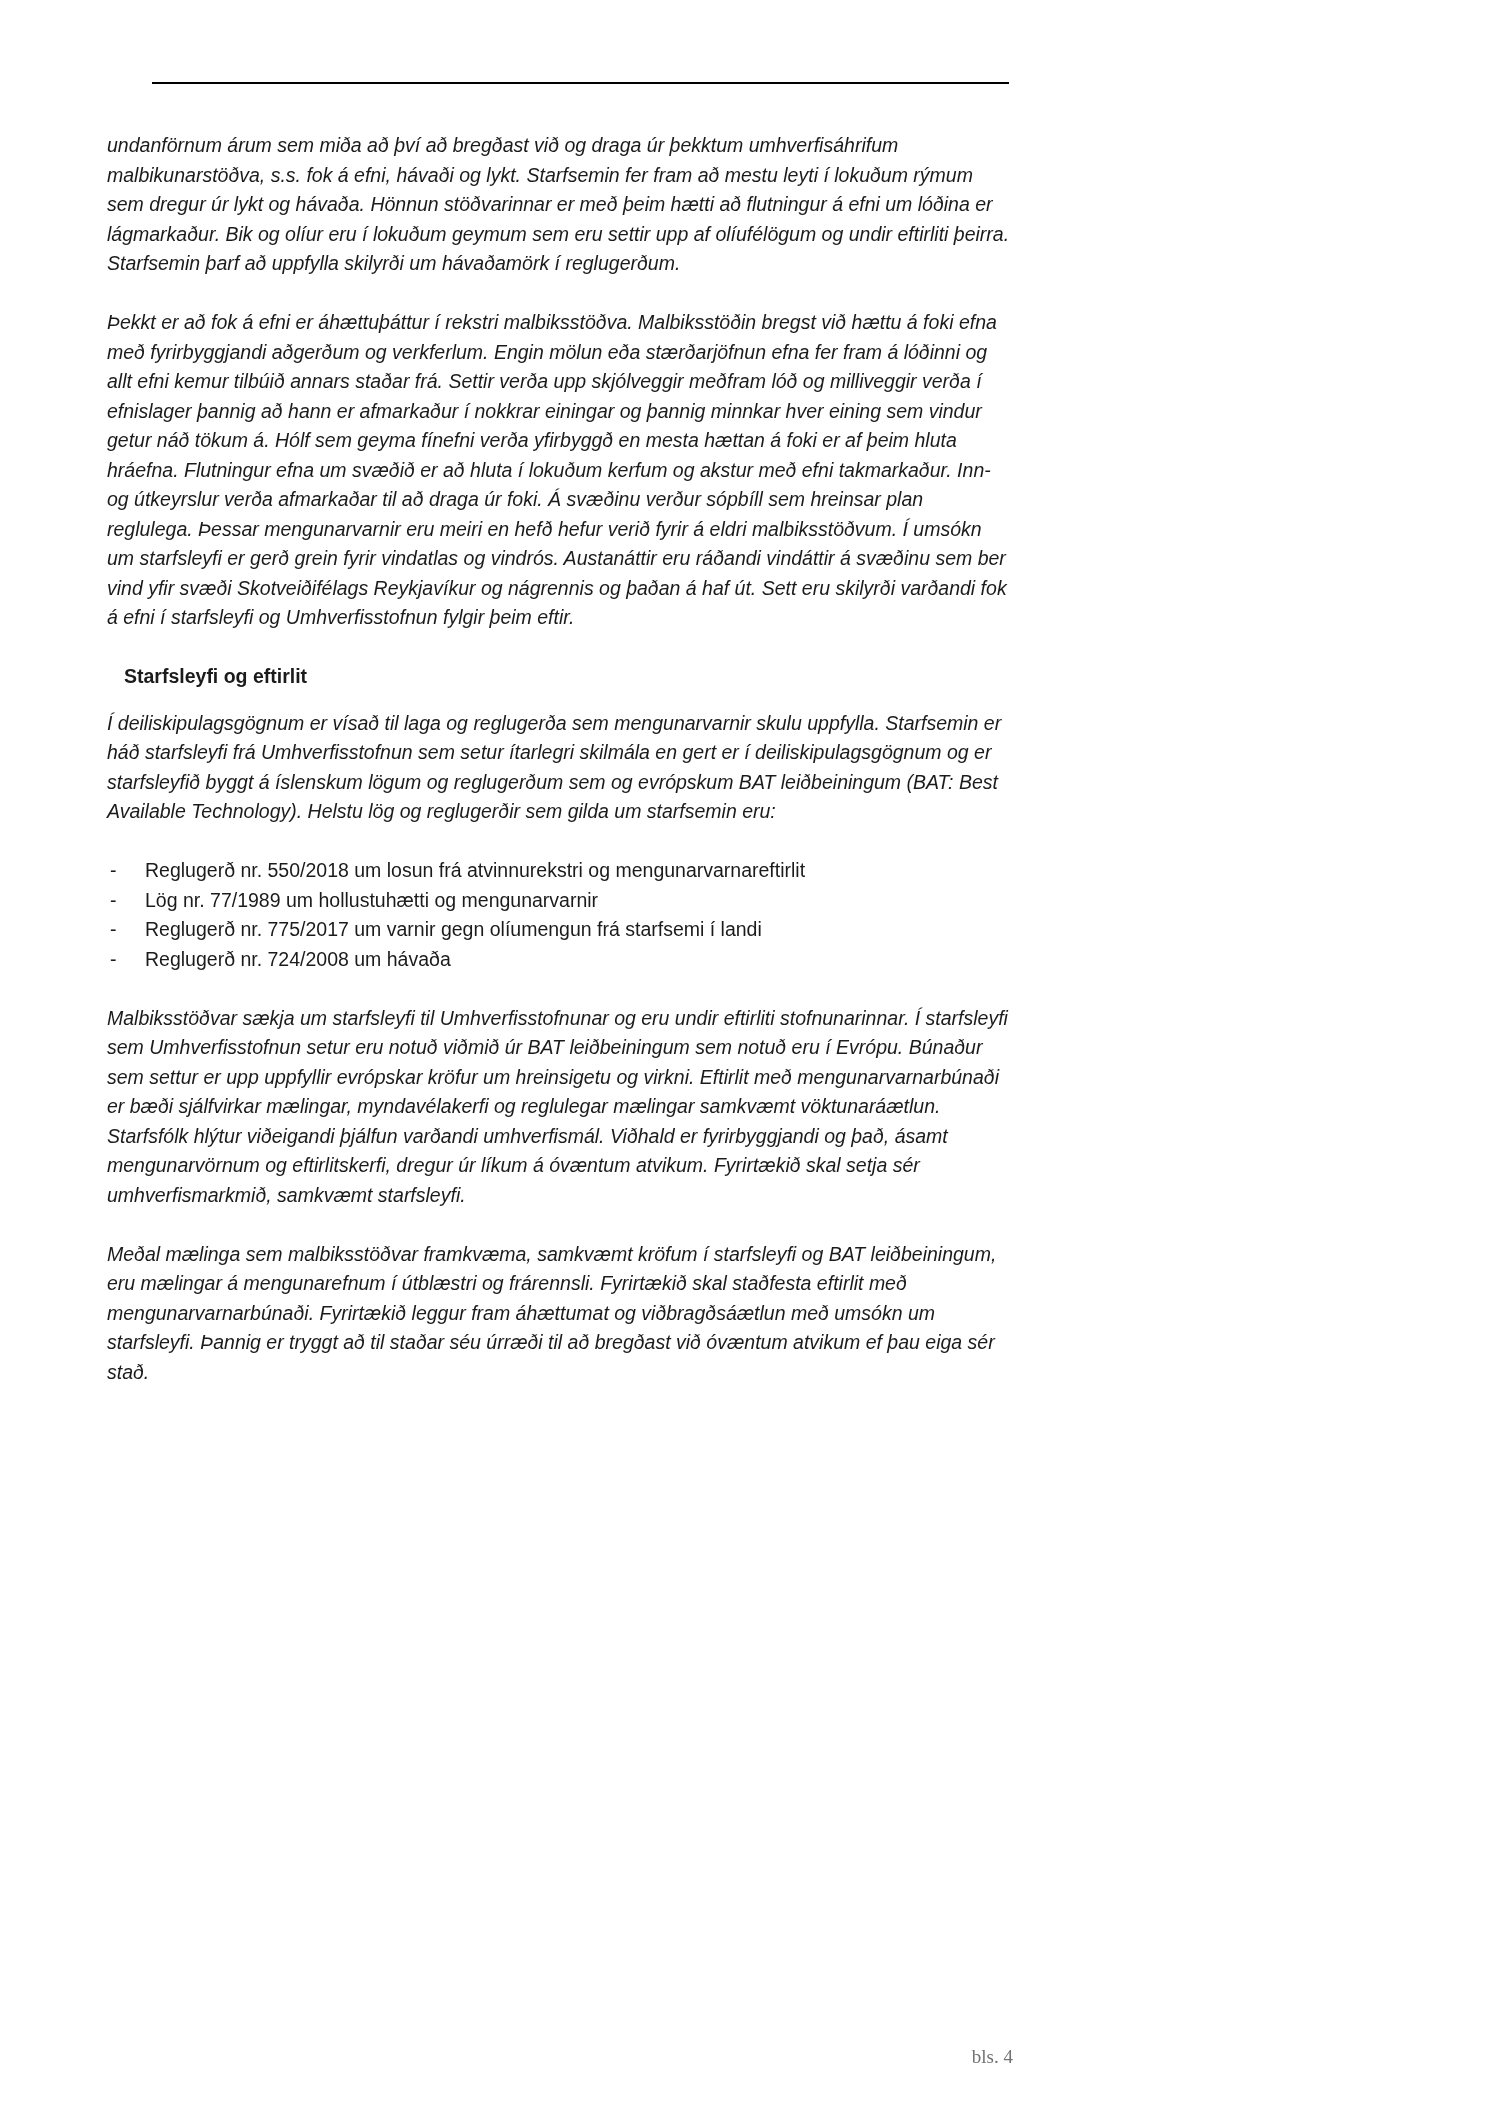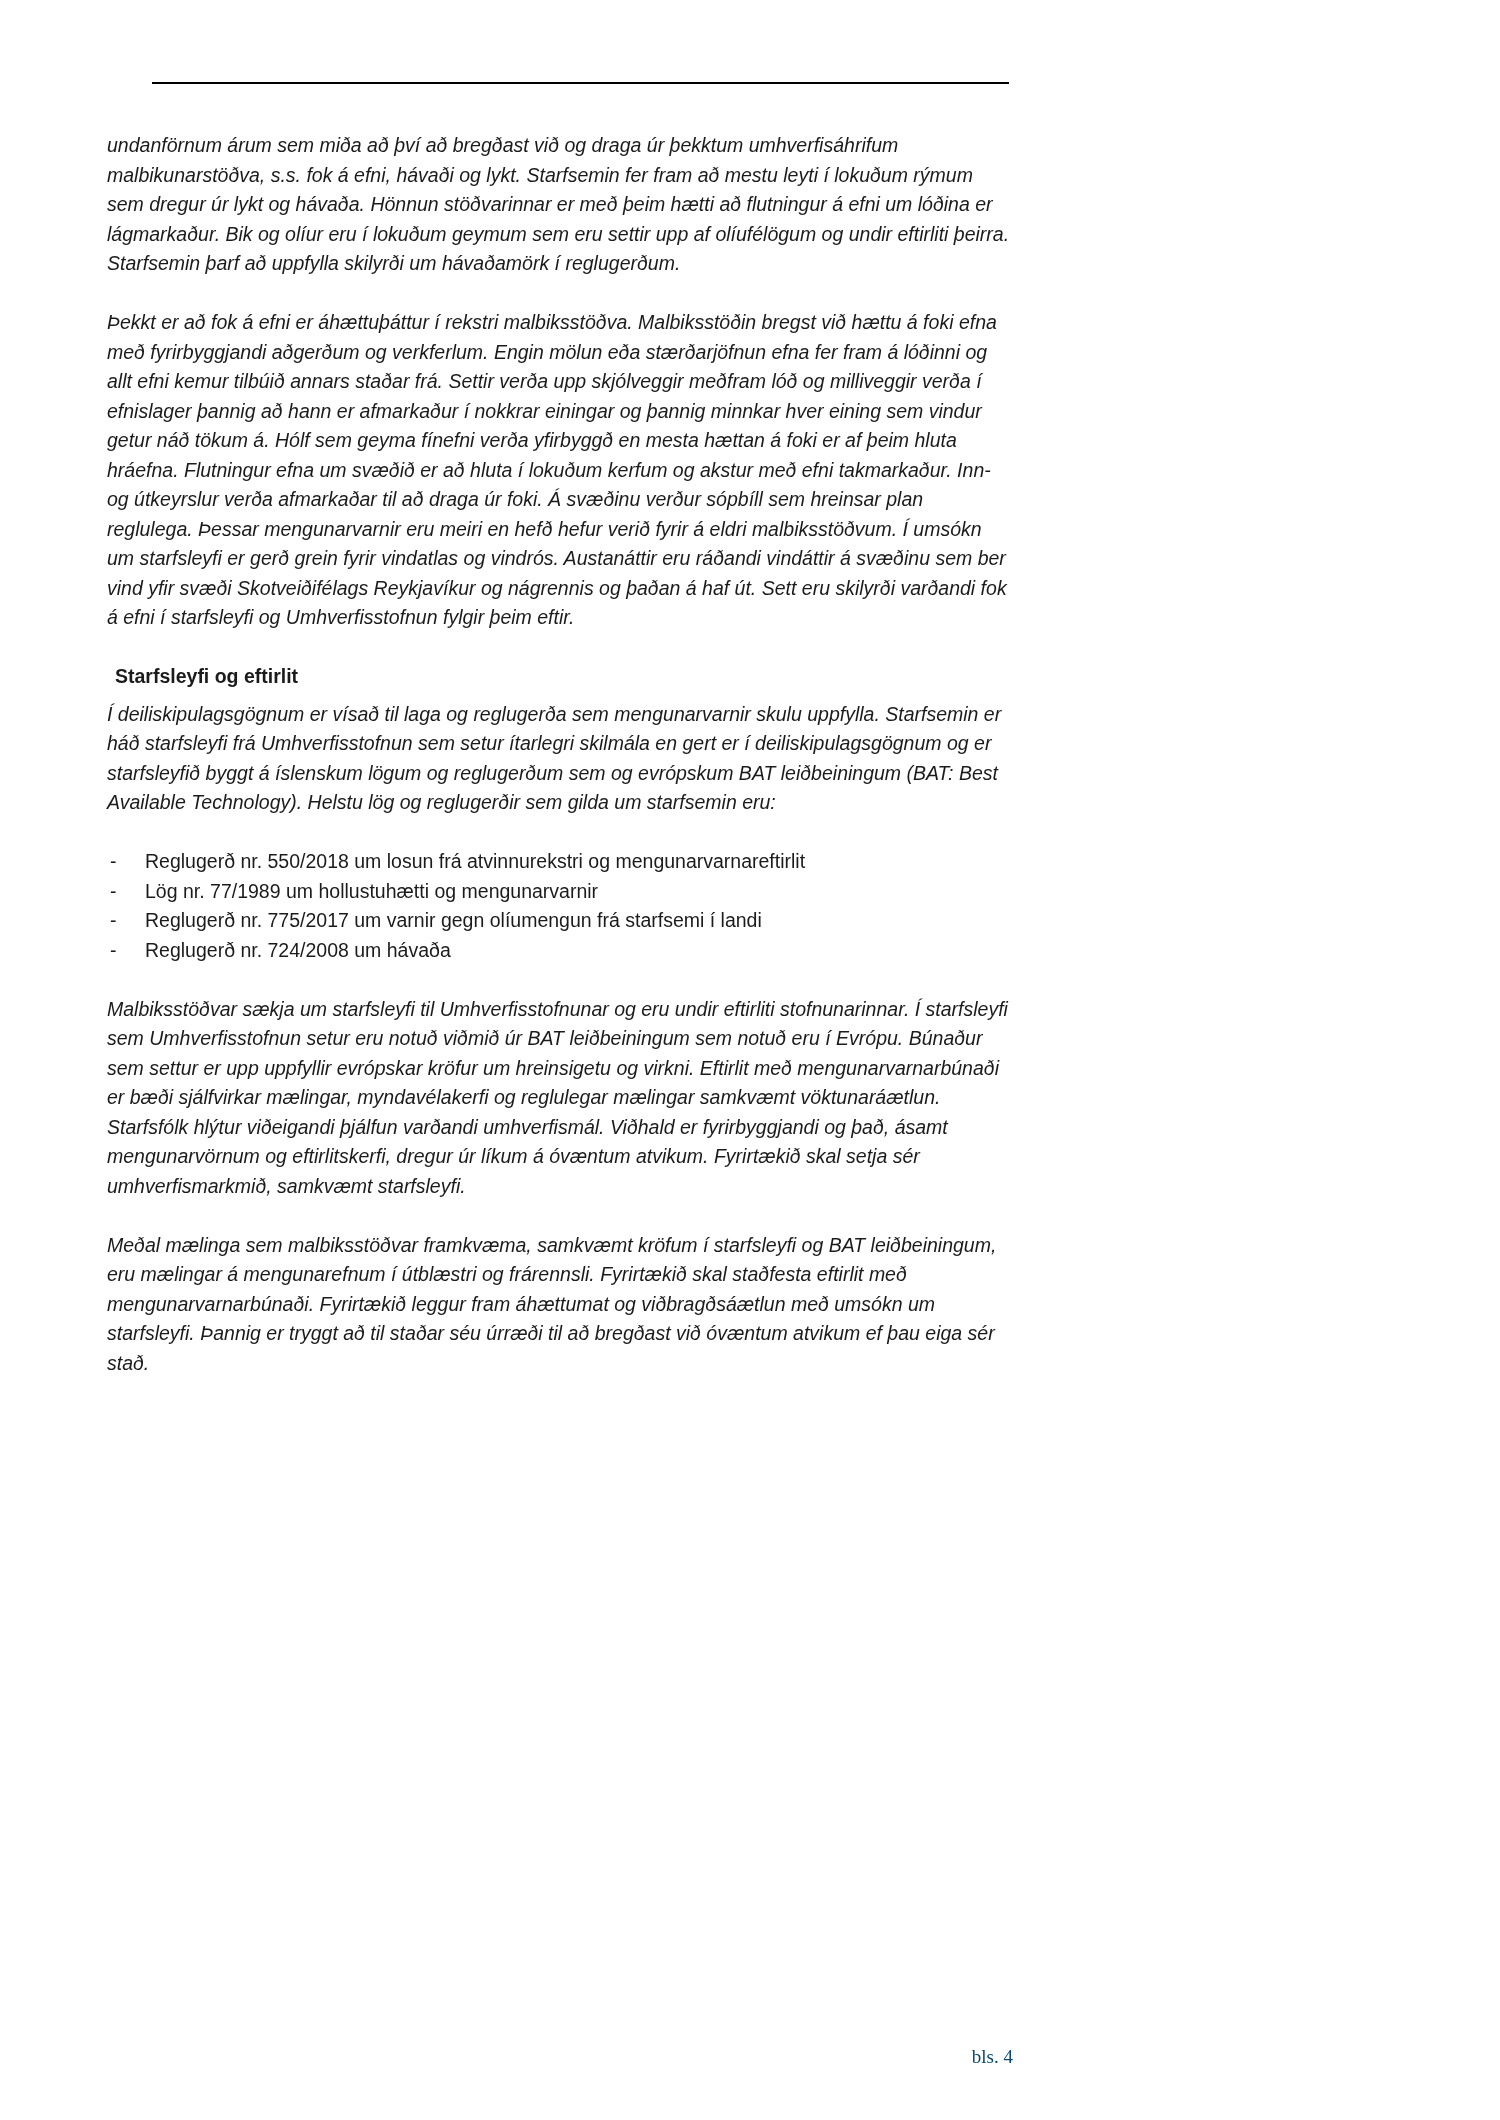"Starfsleyfi og eftirlit" .section-heading { margin: 8px -> 17px }
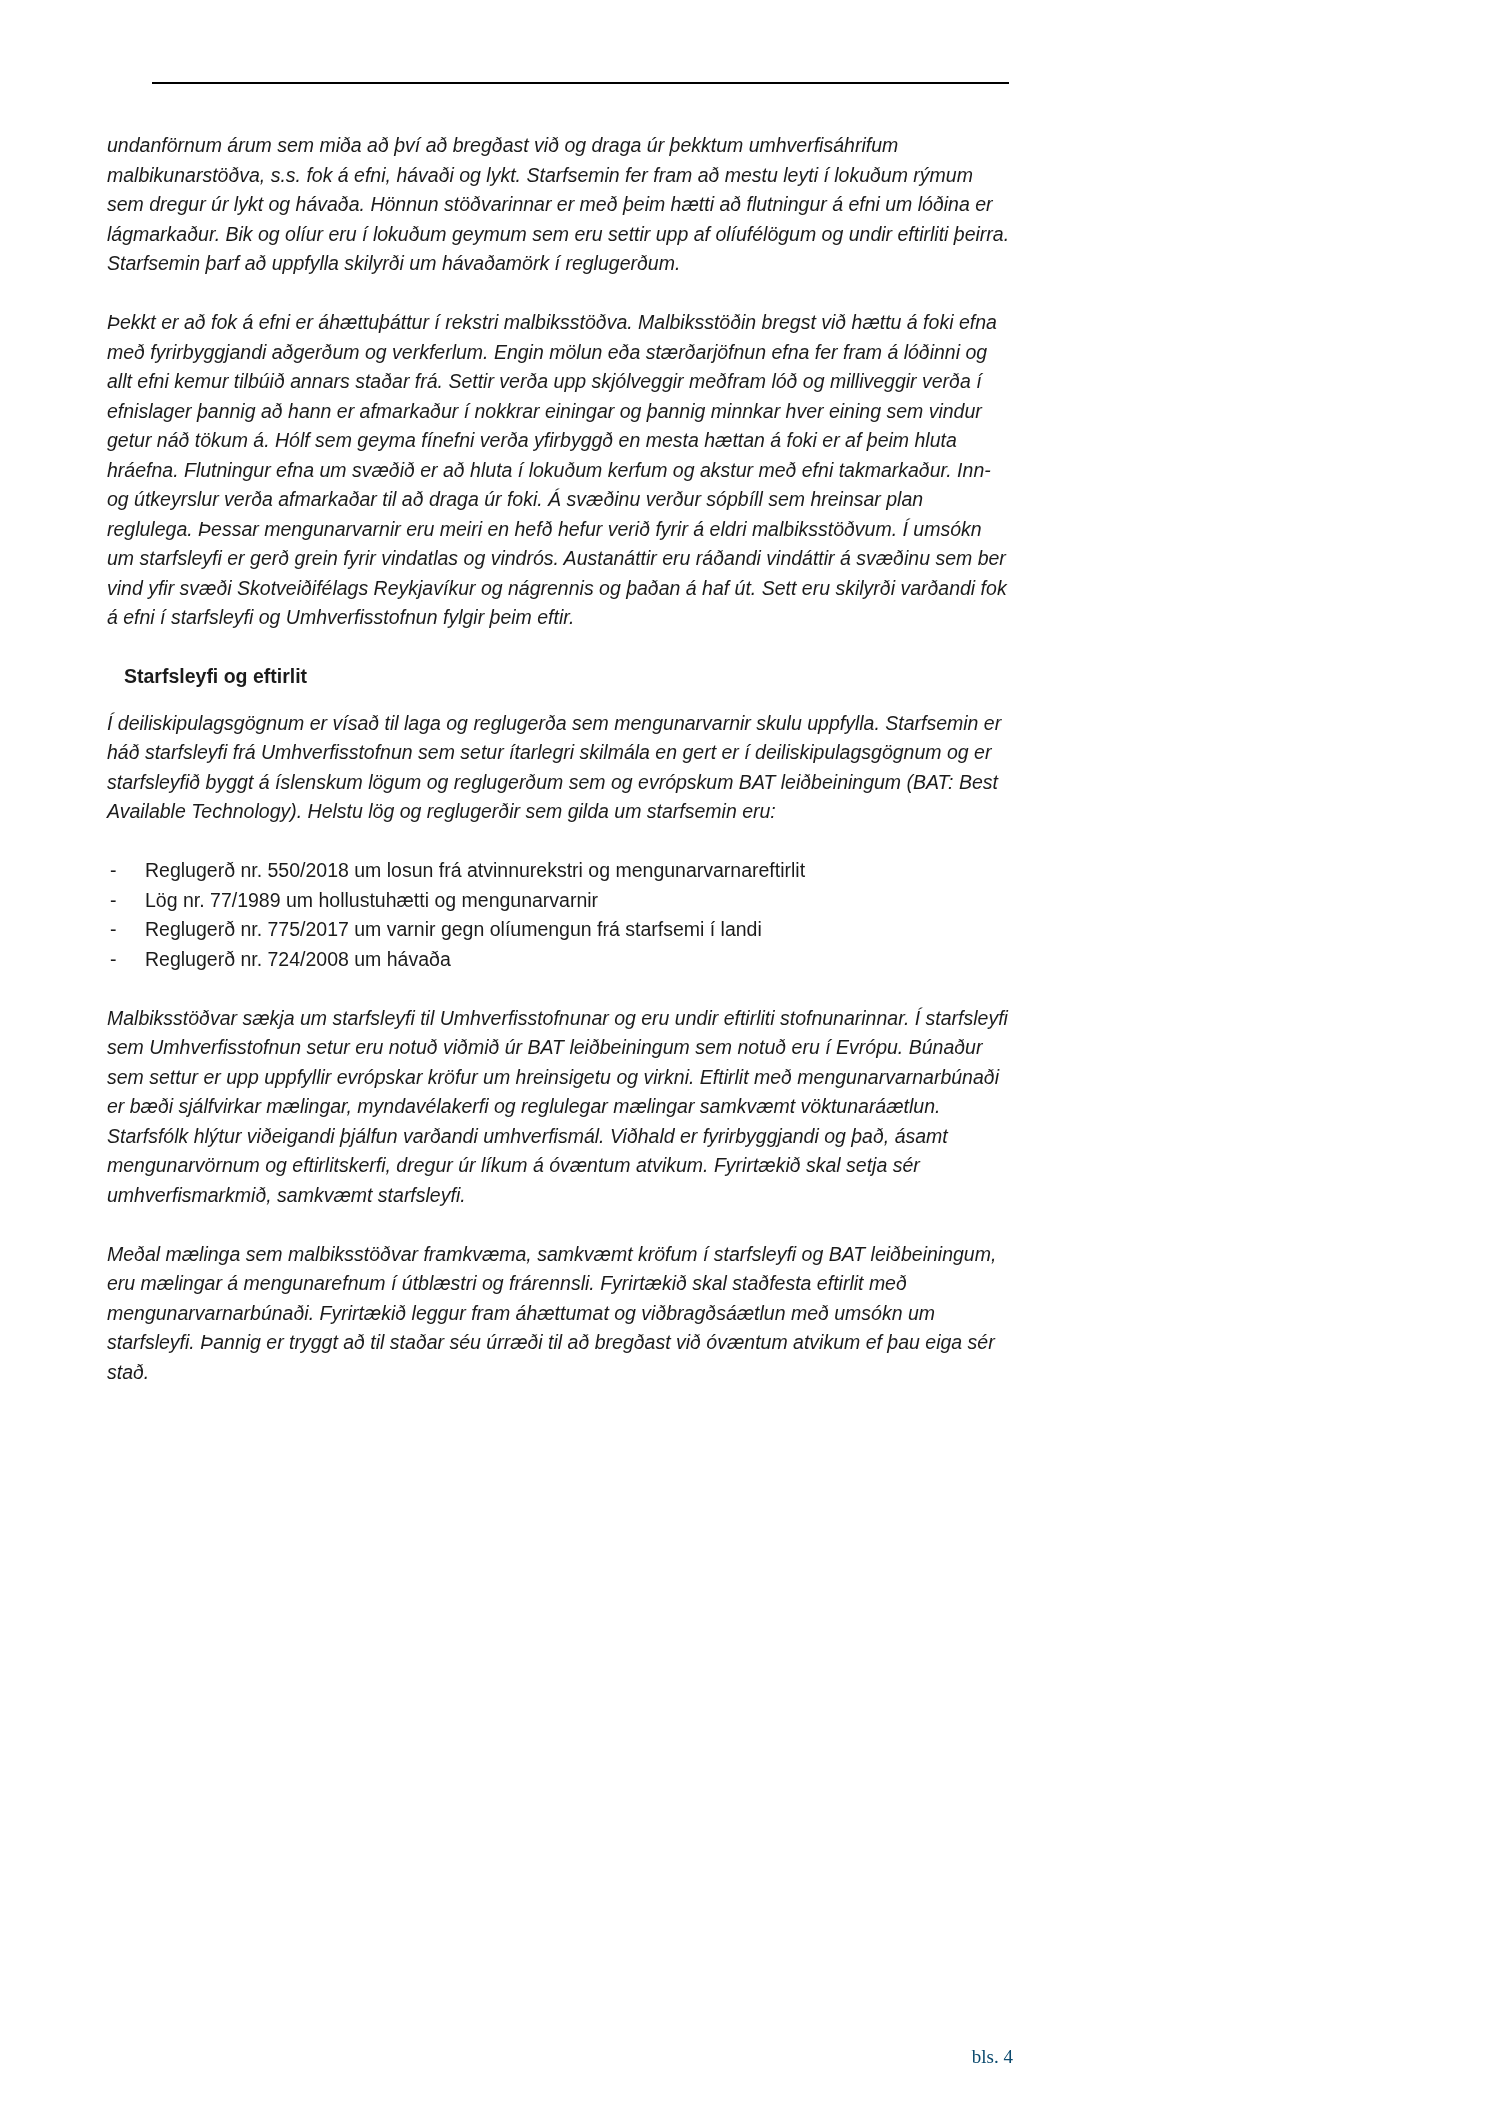"bls. 4" .page-footer { color: #0c4a6e -> #737373 }
